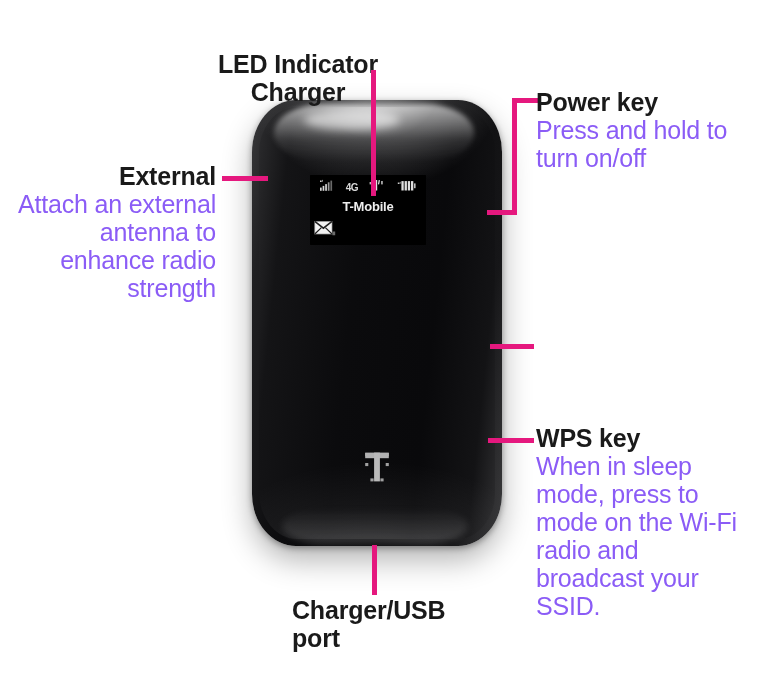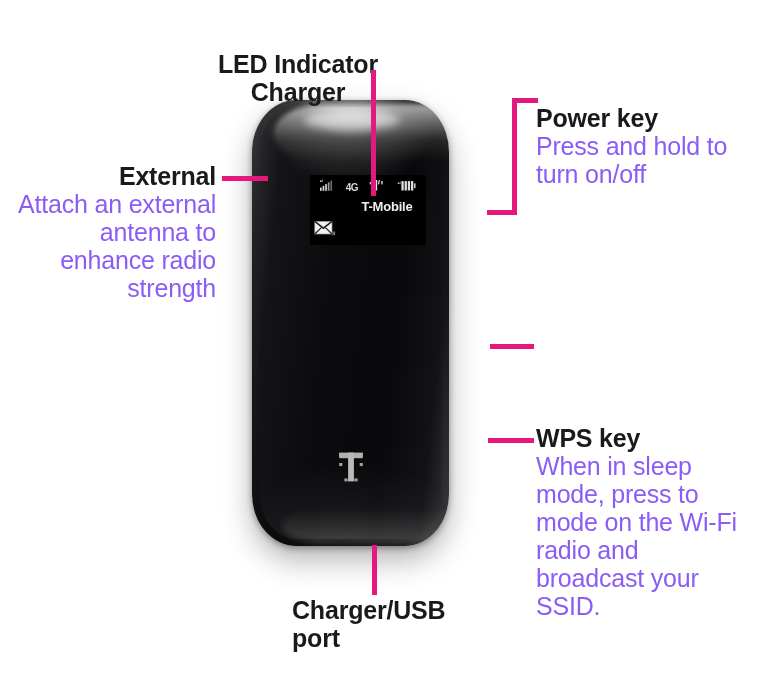"Power key" div.callout { top: 104px -> 88px }
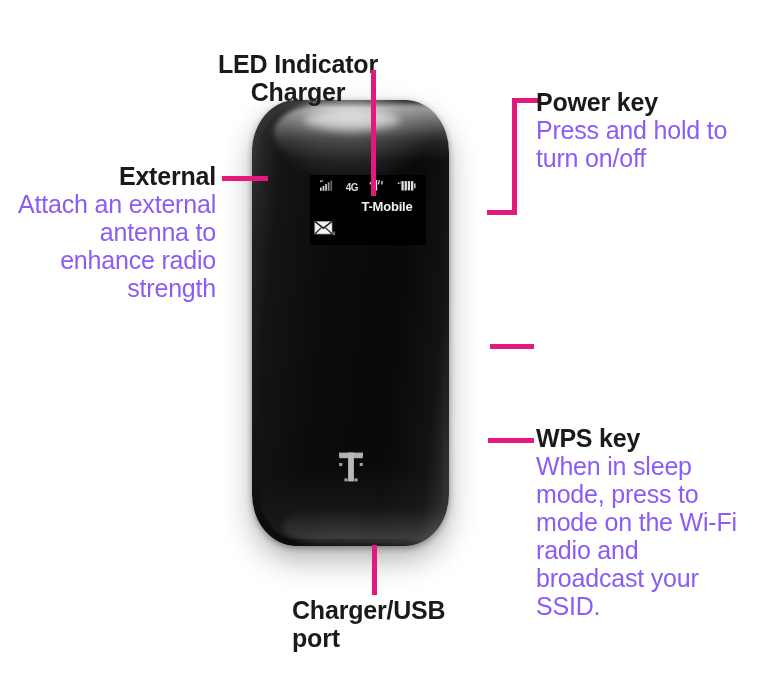"4G" #device { width: 197px -> 250px }
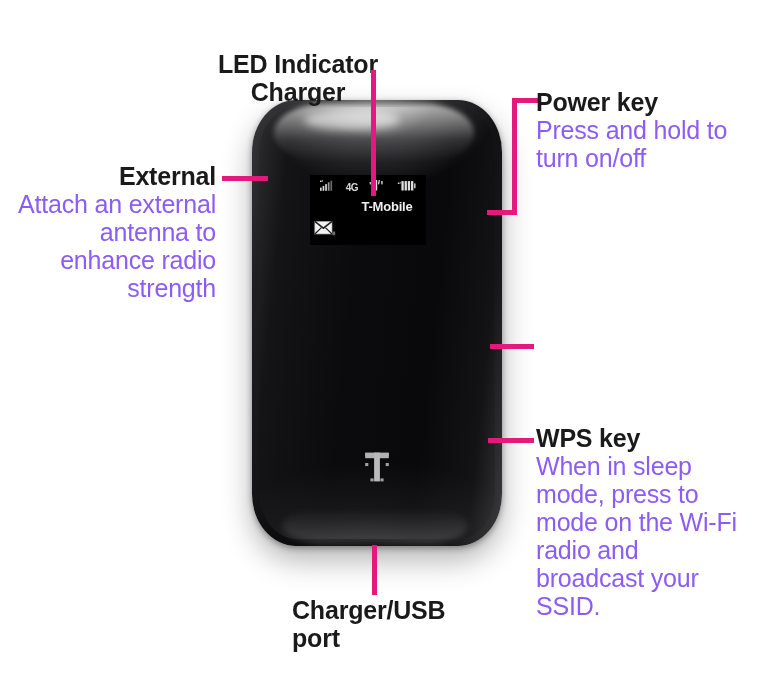"T-Mobile" #carrier { margin-left: 19px -> none }
